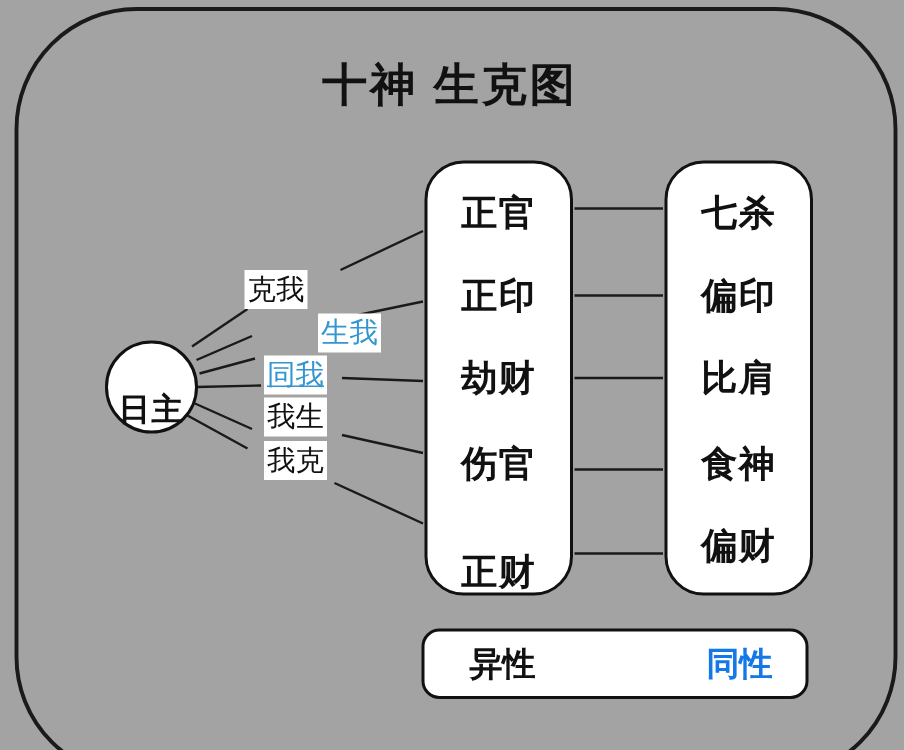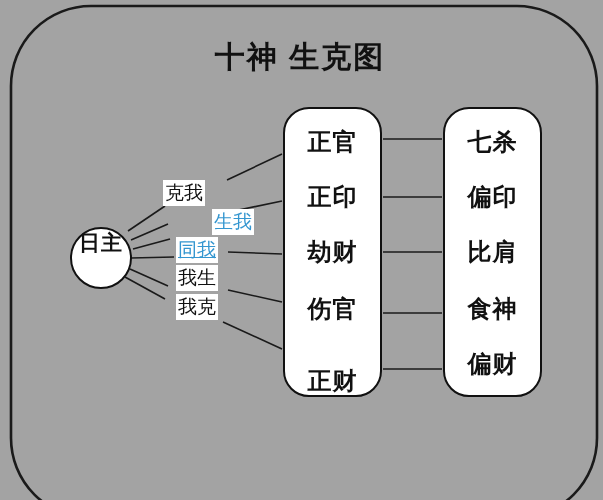"日主" .day-master { align-items: flex-start -> flex-end }
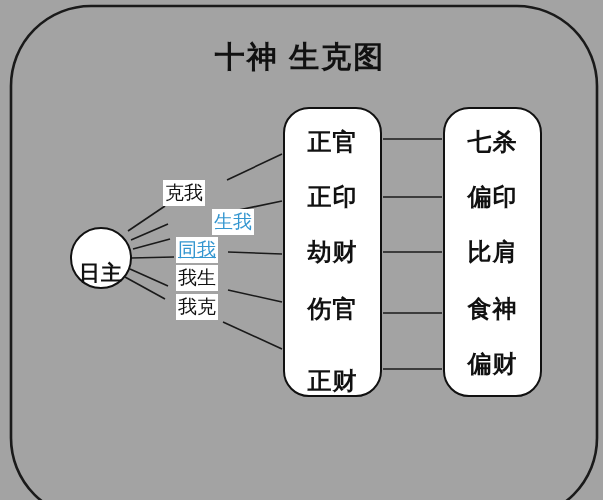"异性" div.legend-box { html: none -> <div> <span>异性</span> <span>同性</span> </div> }
